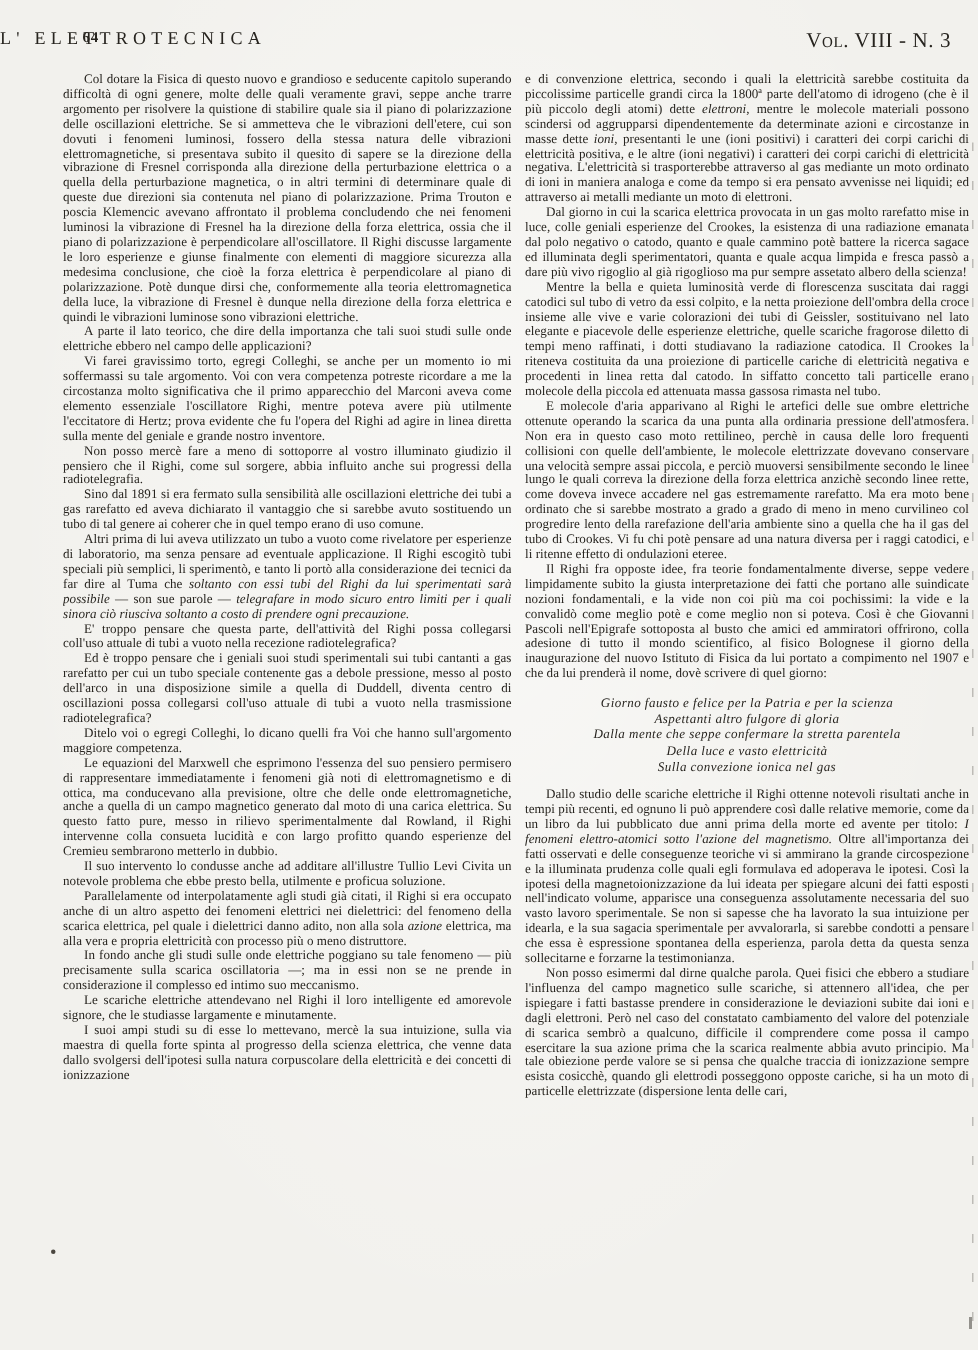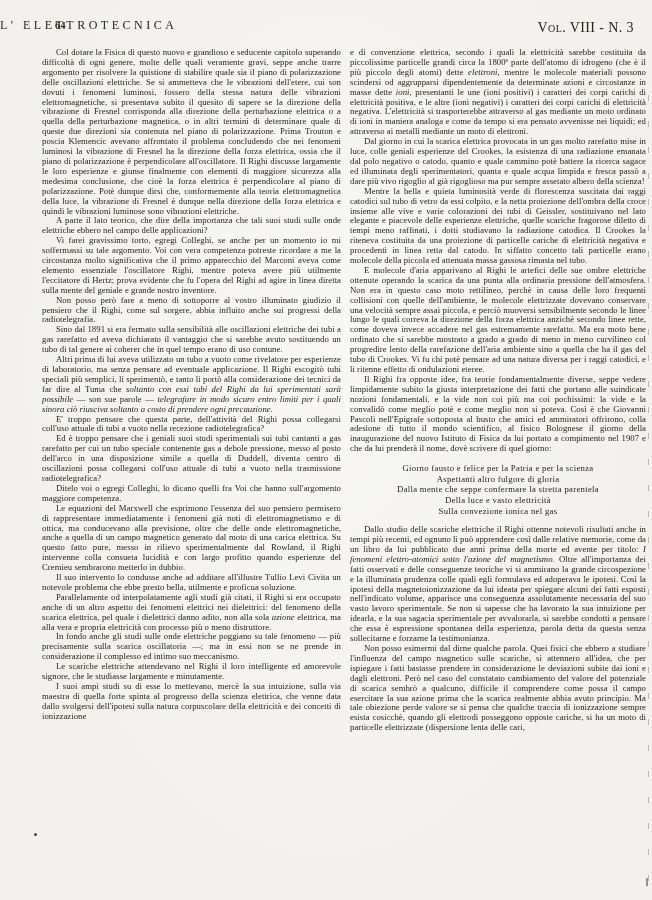"Non posso però fare a" span { text: però -> mercè }
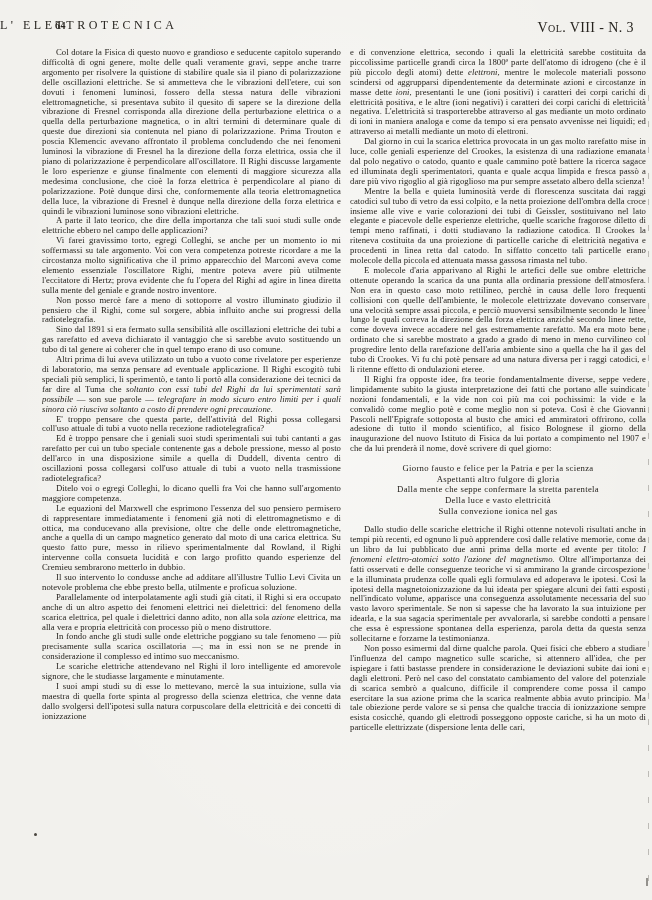"Giorno fausto e felice per" .verse-line { font-style: none -> italic }
